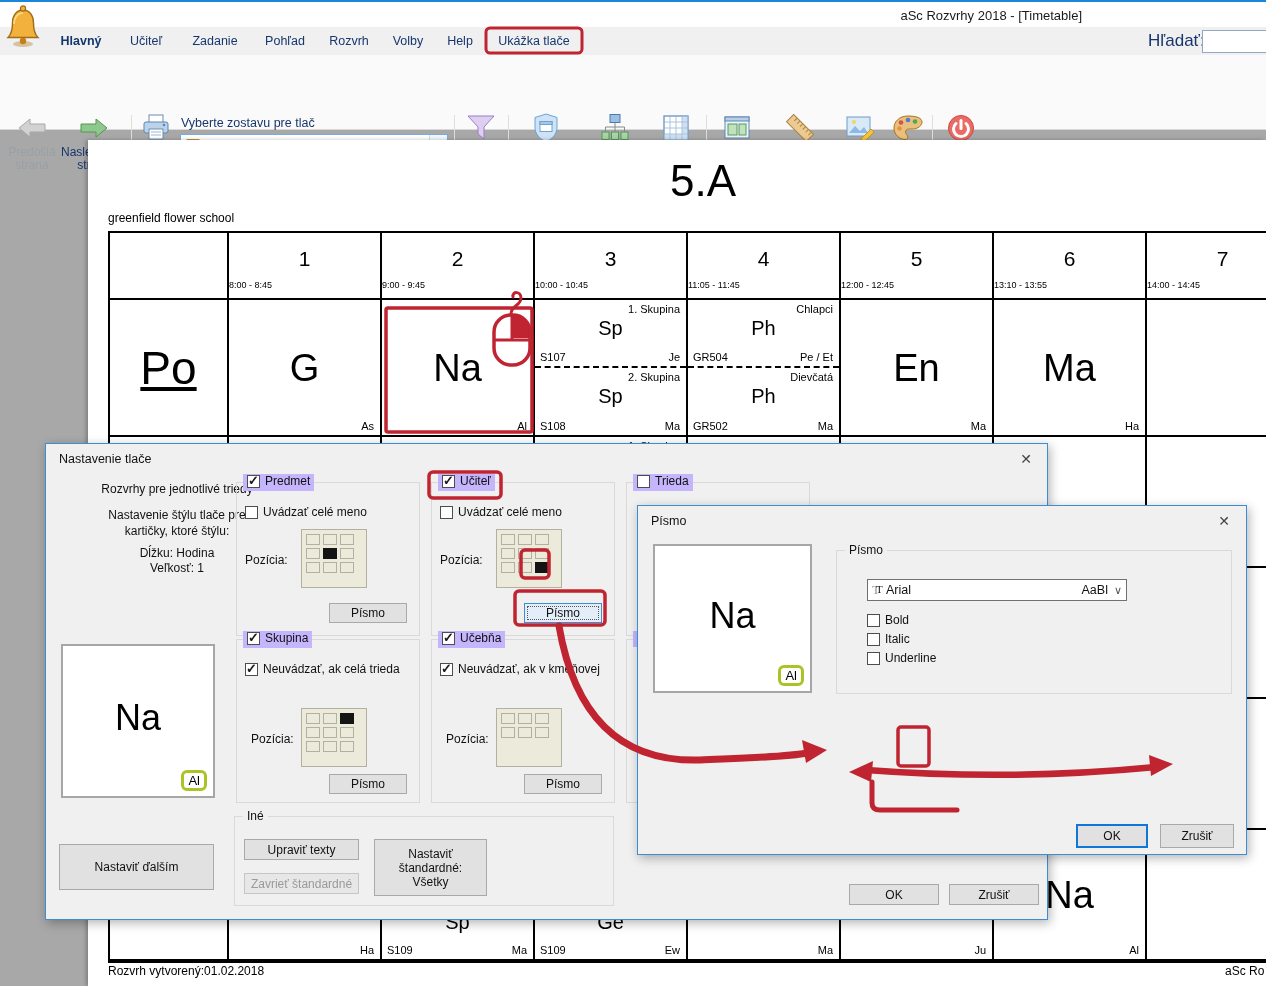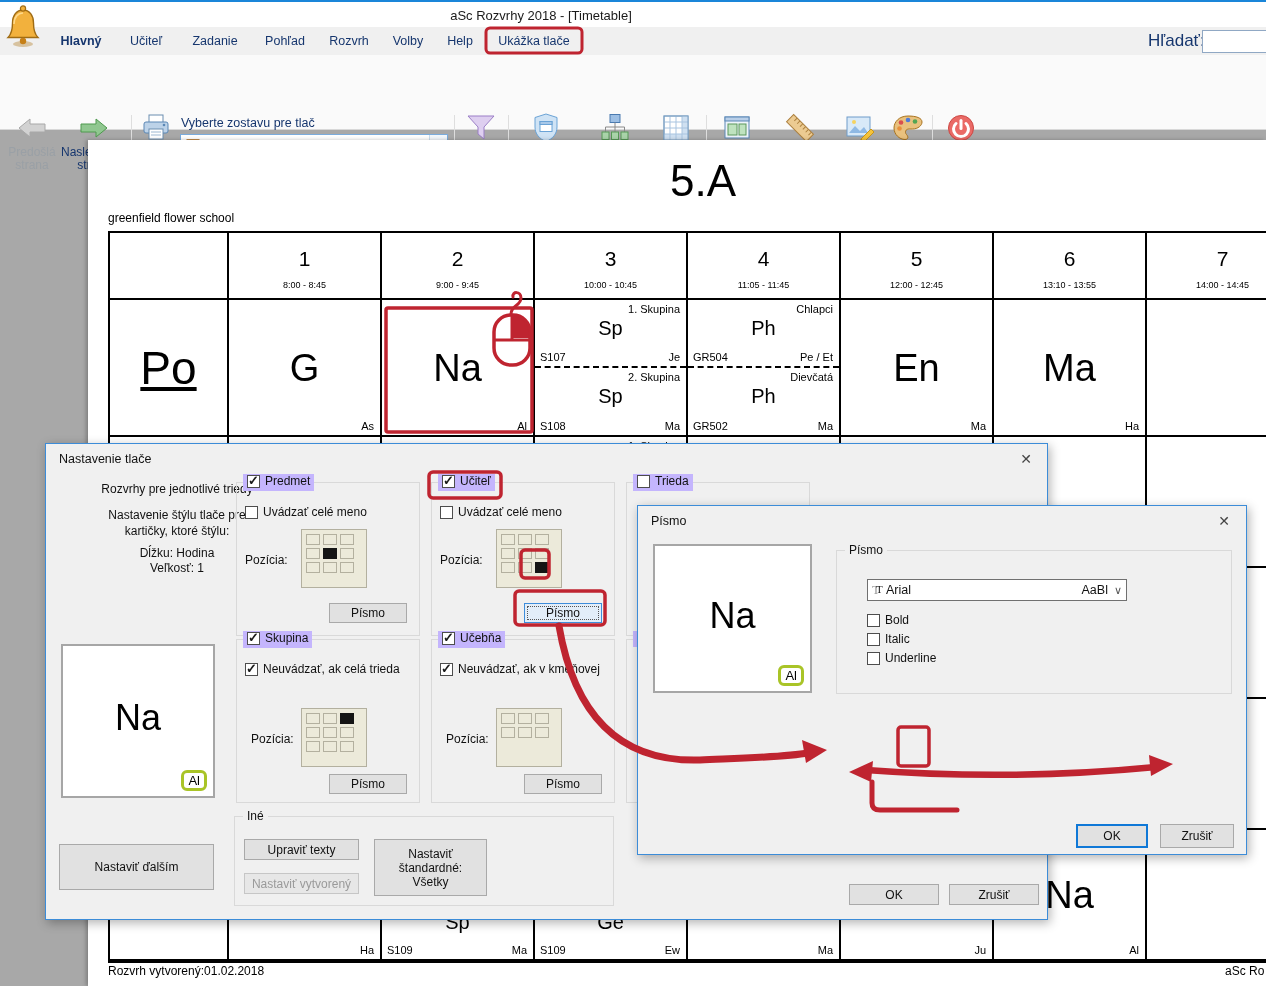"aSc Rozvrhy 2018 - [Timetable]" #win-title { text-align: center -> right }
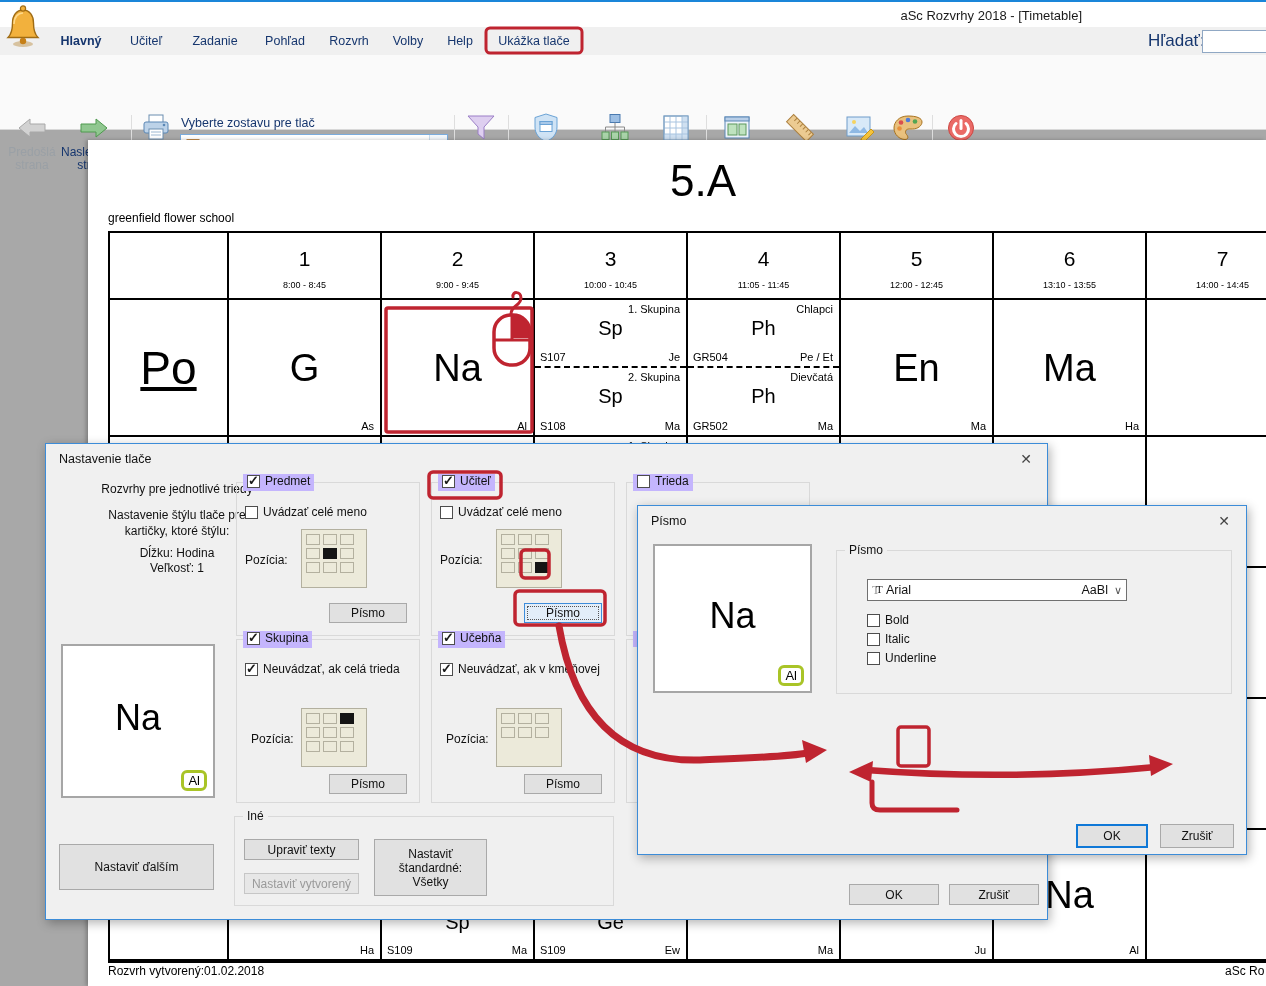"8:00 - 8:45" .th .time { text-align: center -> left }
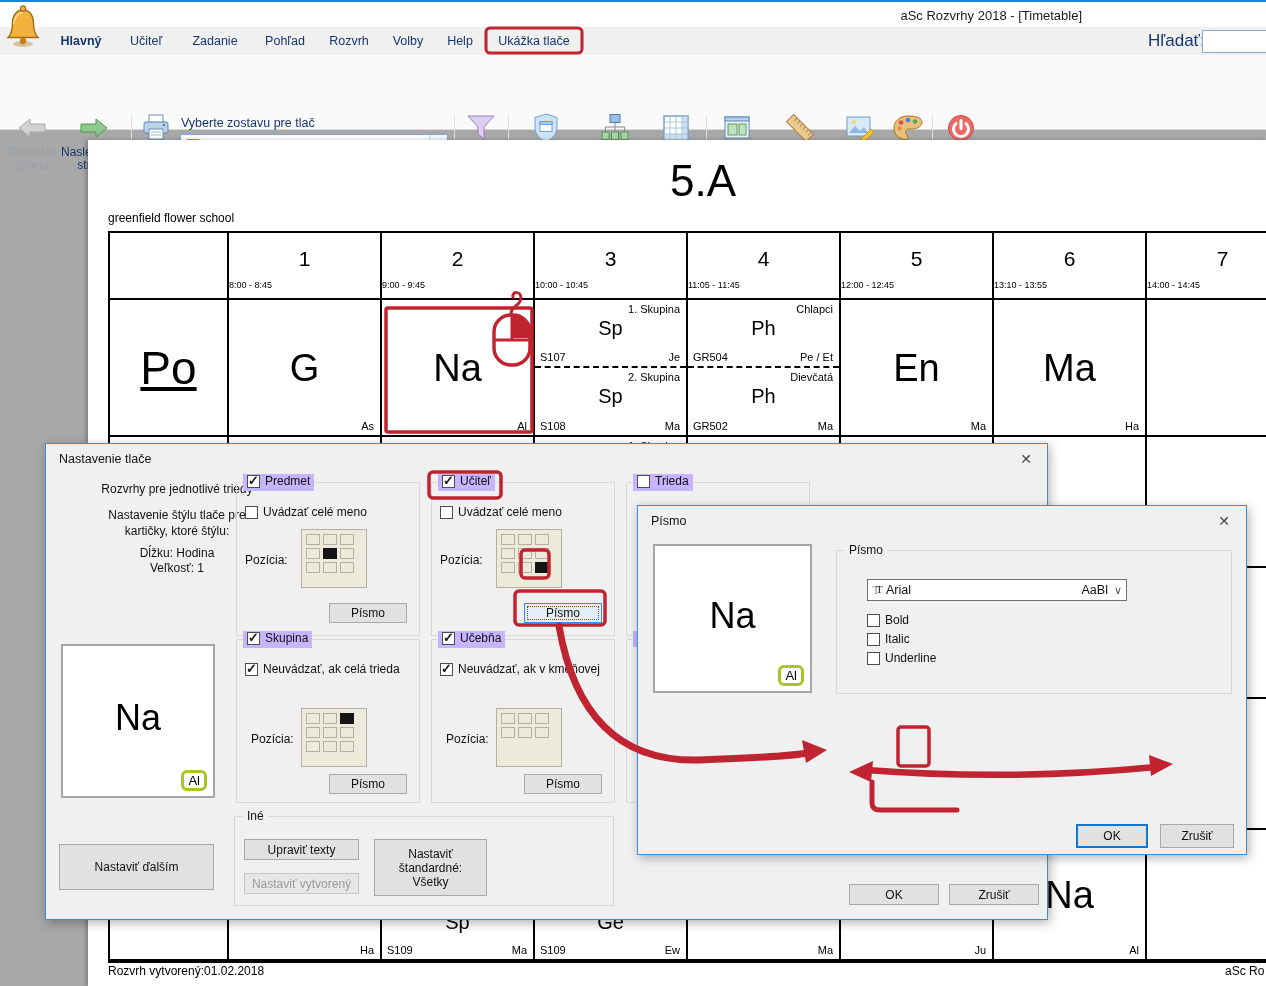"Nastaviť vytvorený" div.btn { text: Nastaviť vytvorený -> Zavrieť štandardné }
